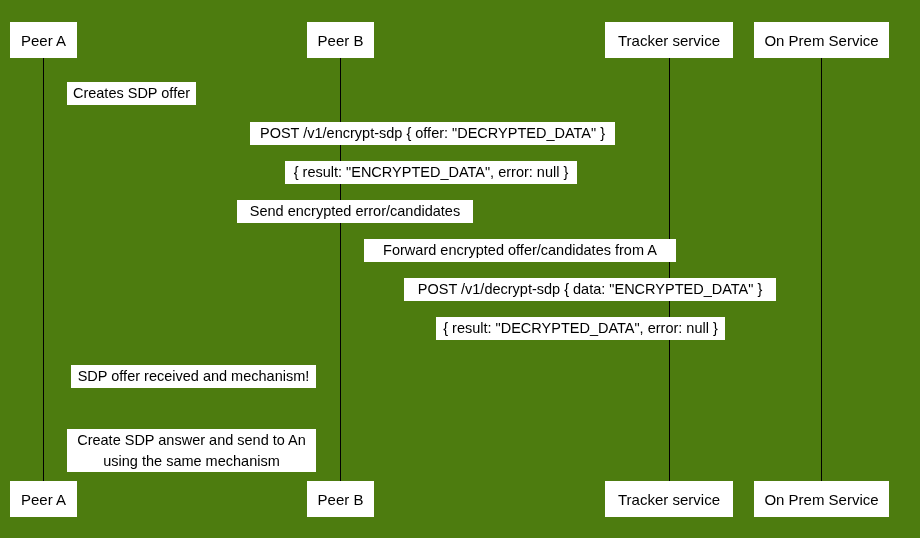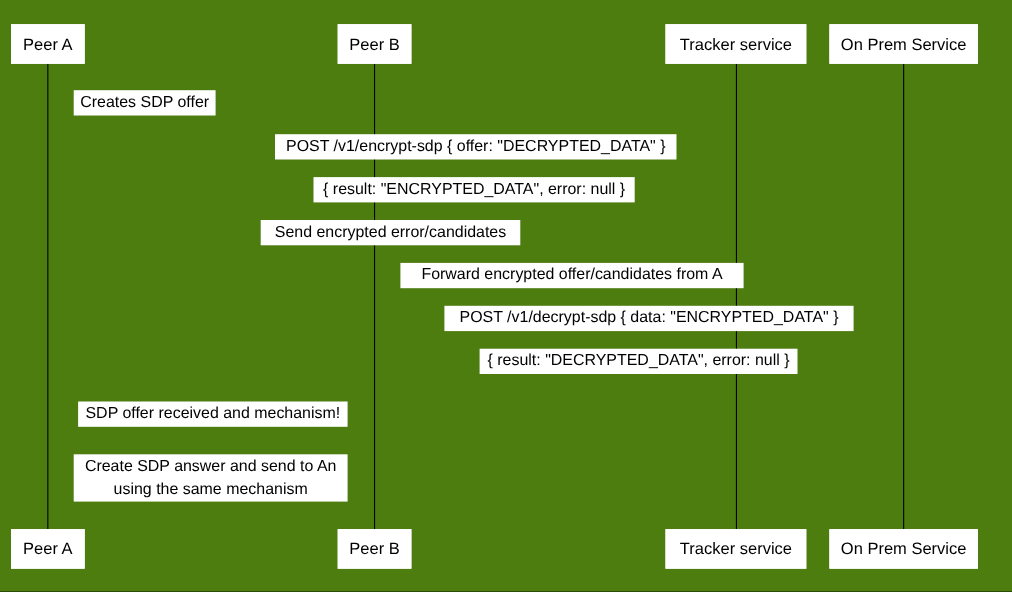"Create SDP answer and send" .msg-label.two-line { margin-top: none -> 16px }
